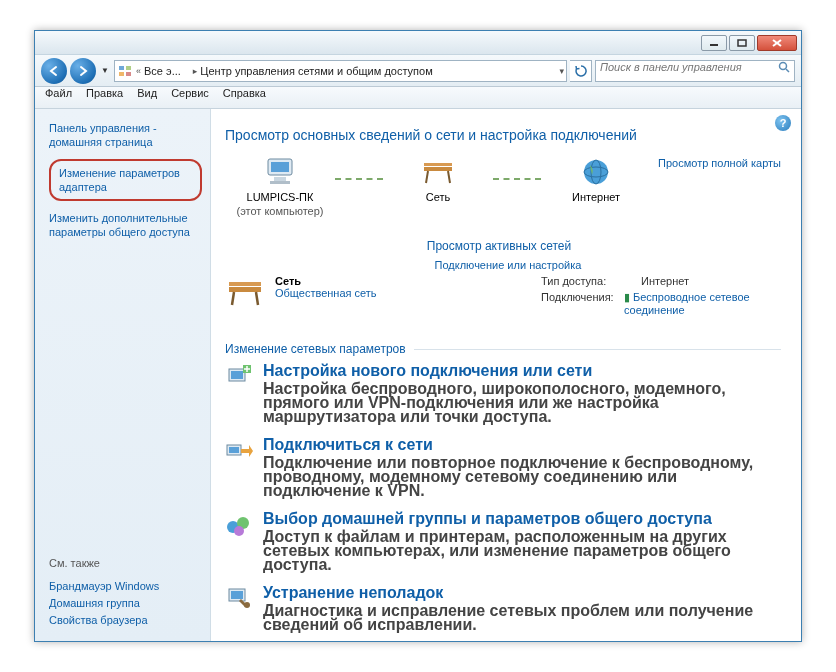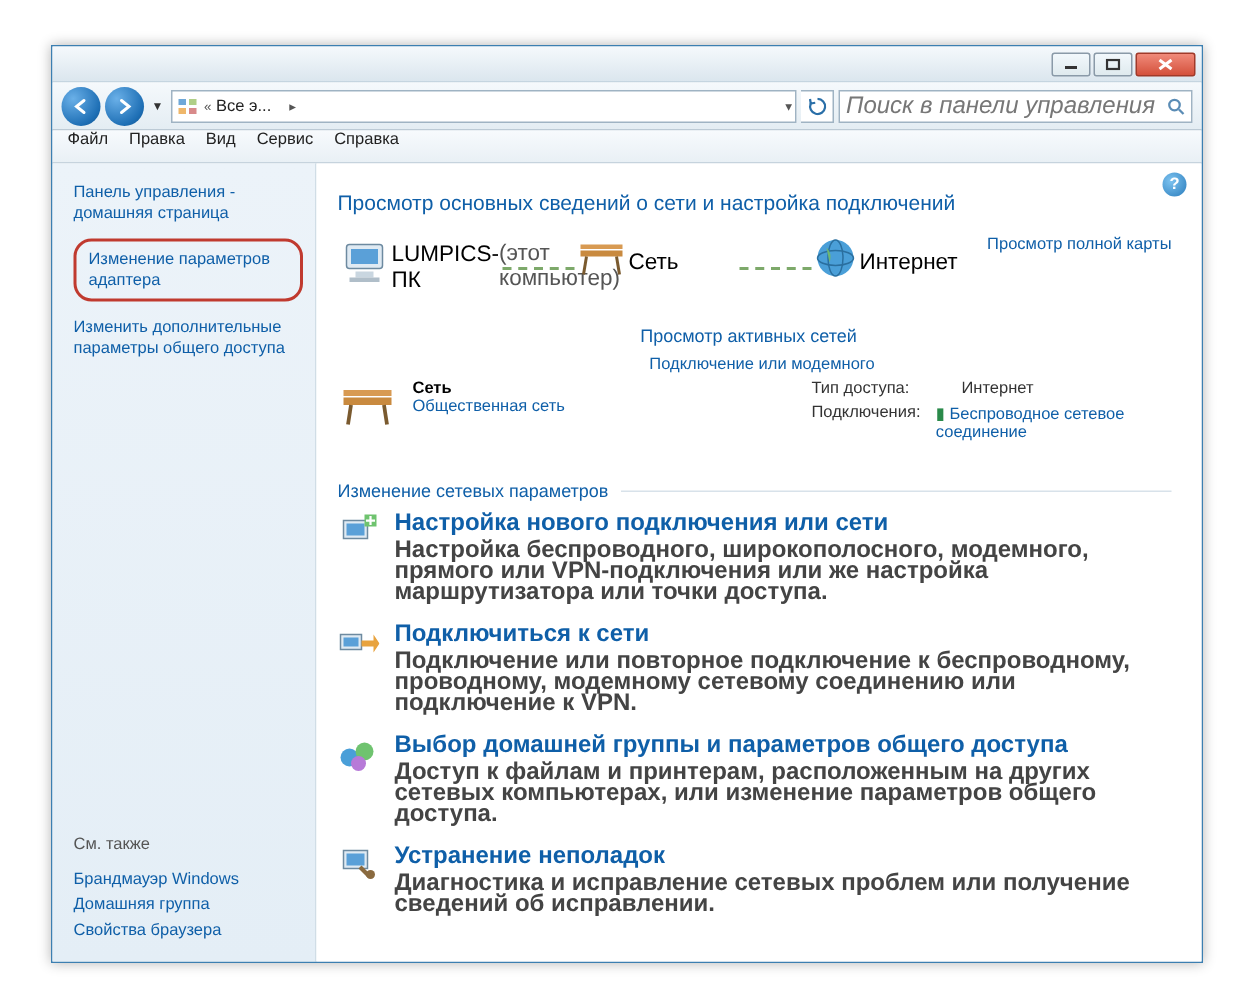"Центр управления сетями и общим" span.adr-seg { html: none -> <span> <span>Центр управления сетями и общим доступом</span> </span> }
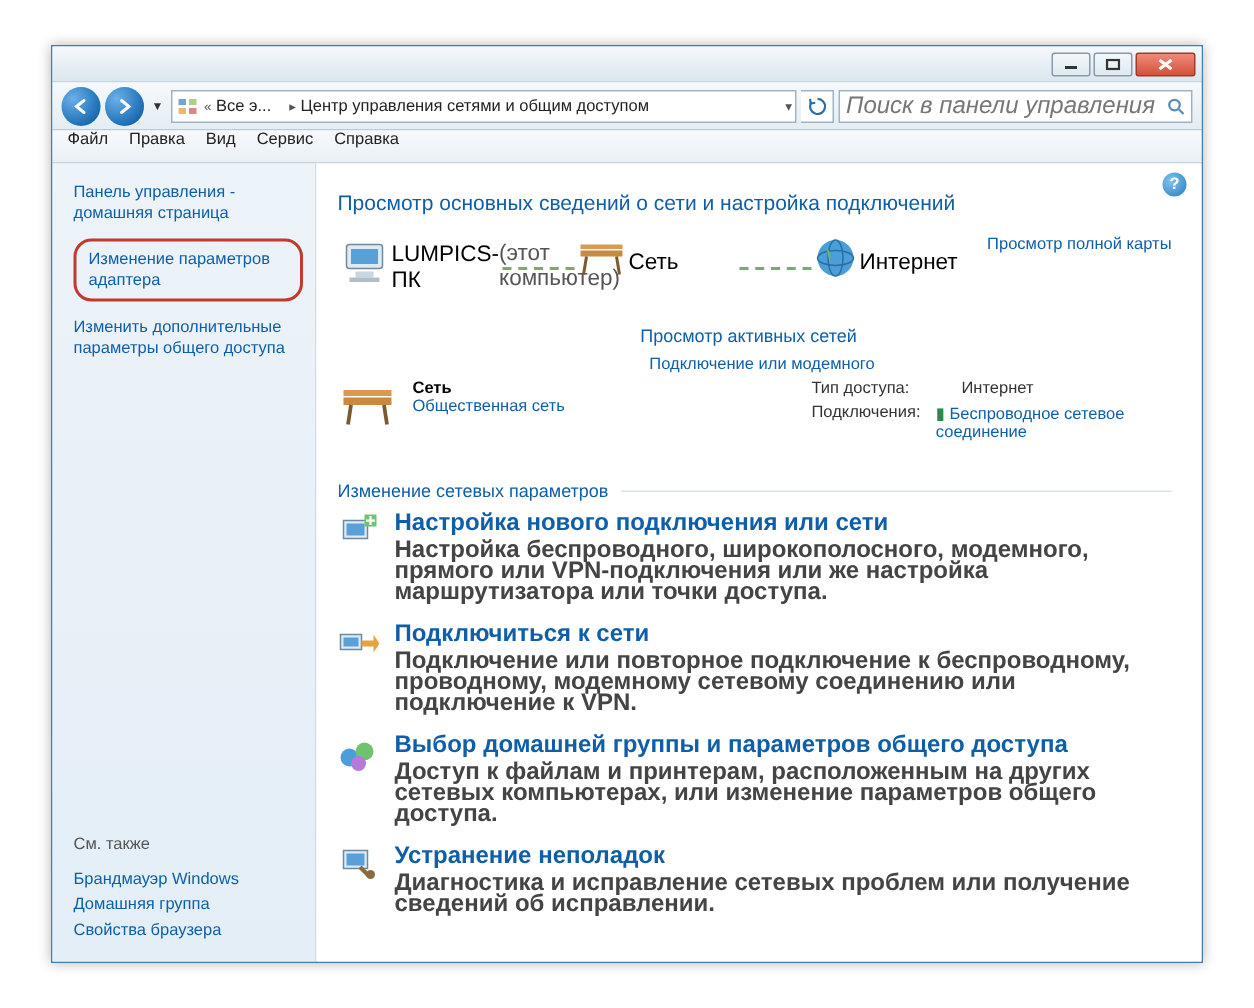"Поиск в панели управления" .searchbox { align-items: center -> none; font-size: 16px -> 11px; width: 236px -> 200px }
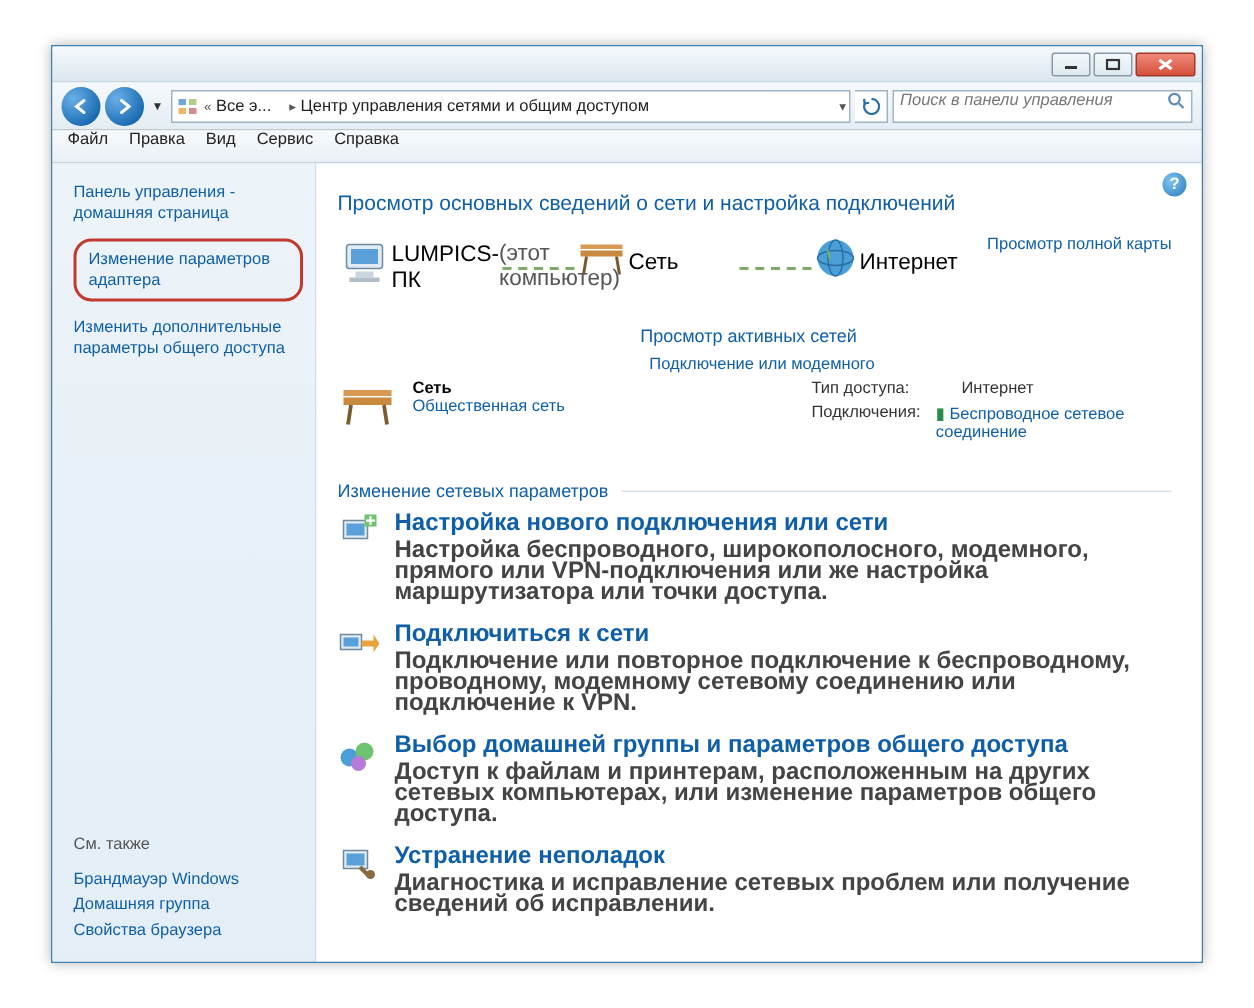"LUMPICS-ПК" .mapcol { flex-direction: row -> column; font-size: 15px -> 11px }
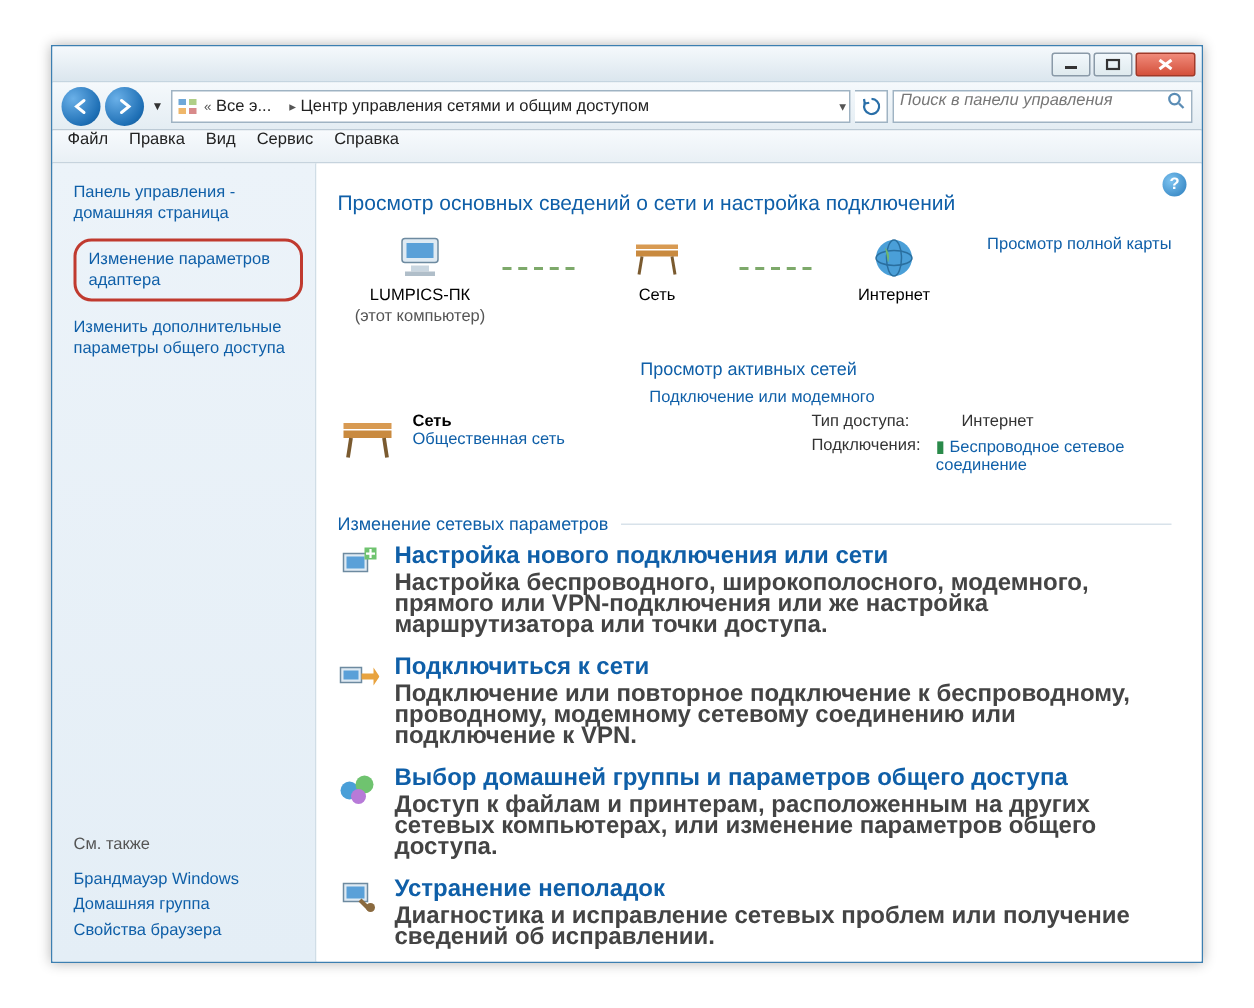"Подключение или модемного" a.an-head-link { text: модемного -> настройка }
